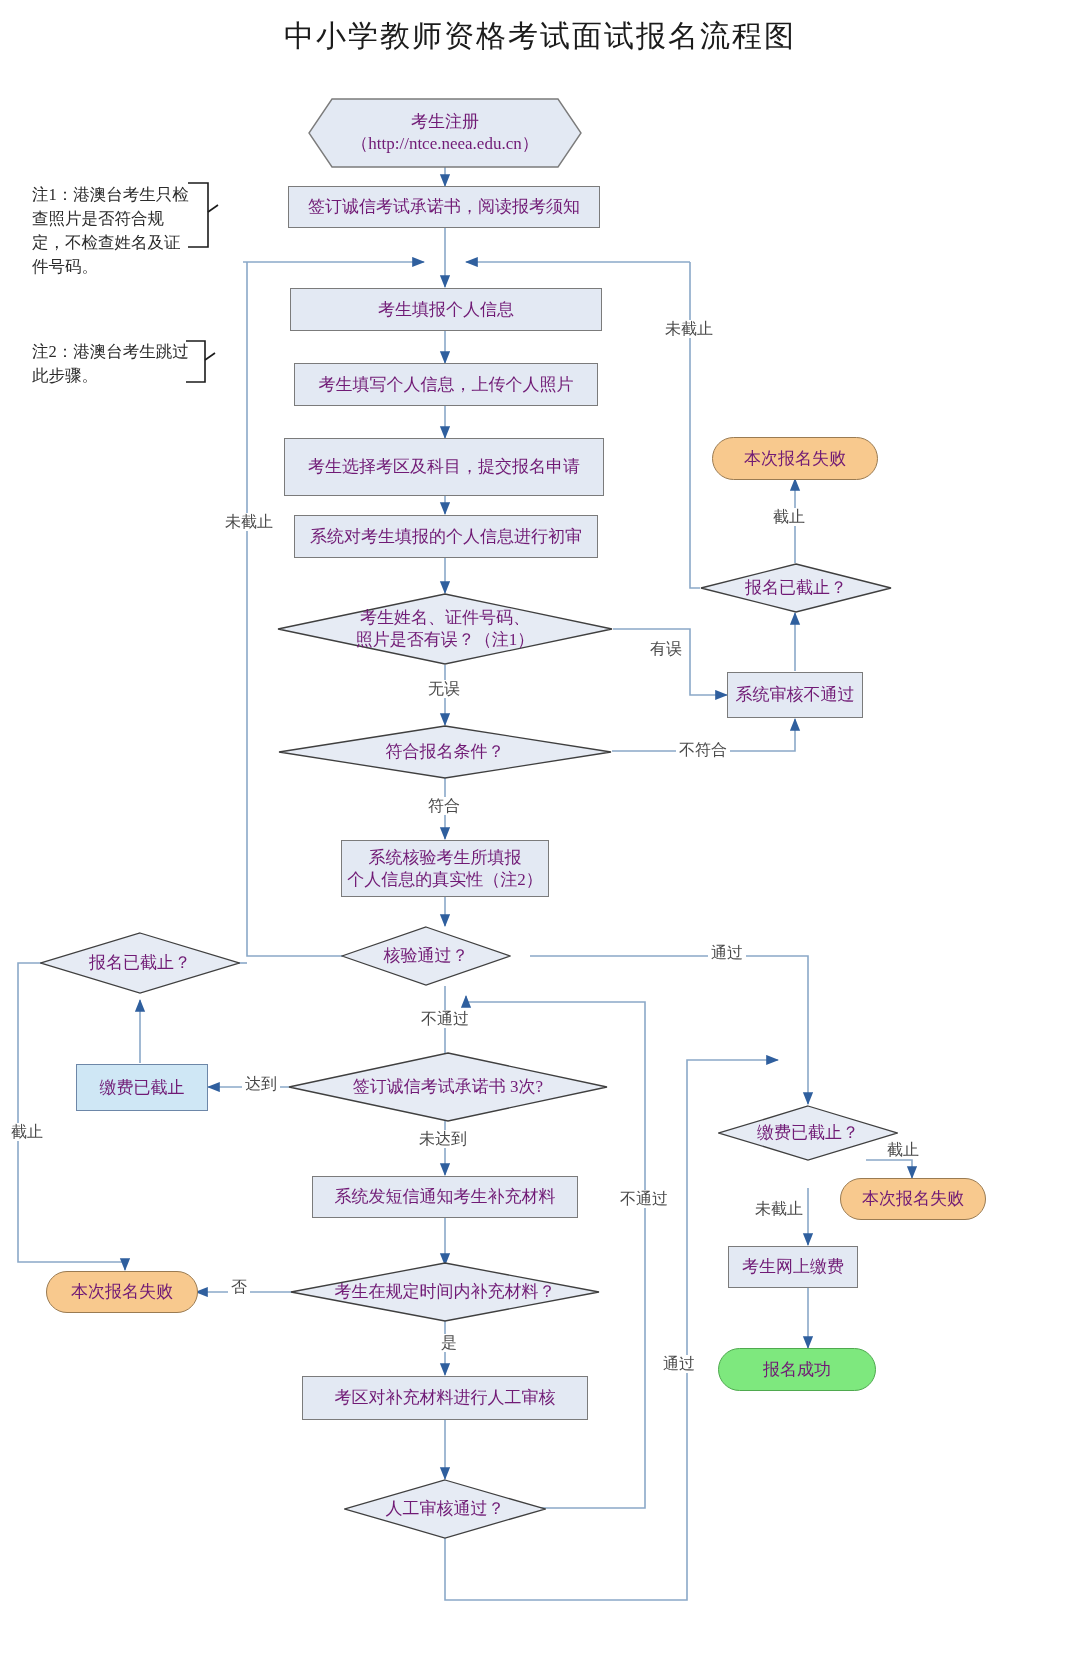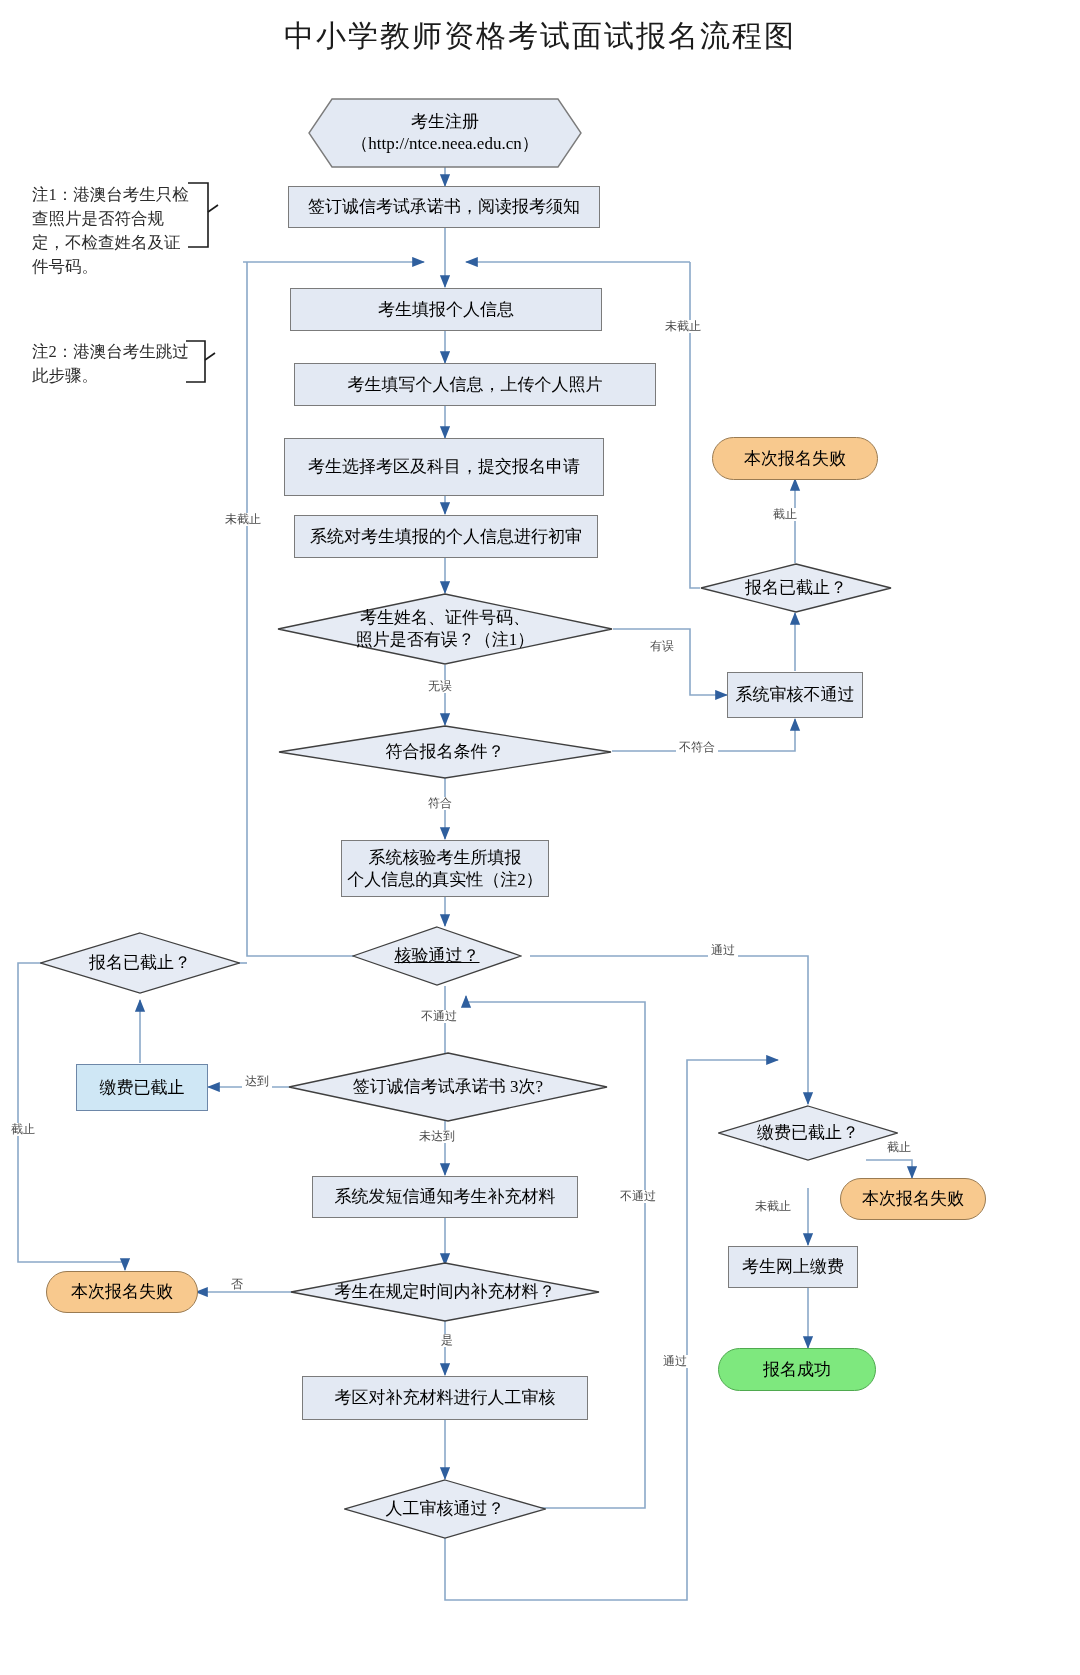"考生注册" .node { color: #000000 -> #701a75 }
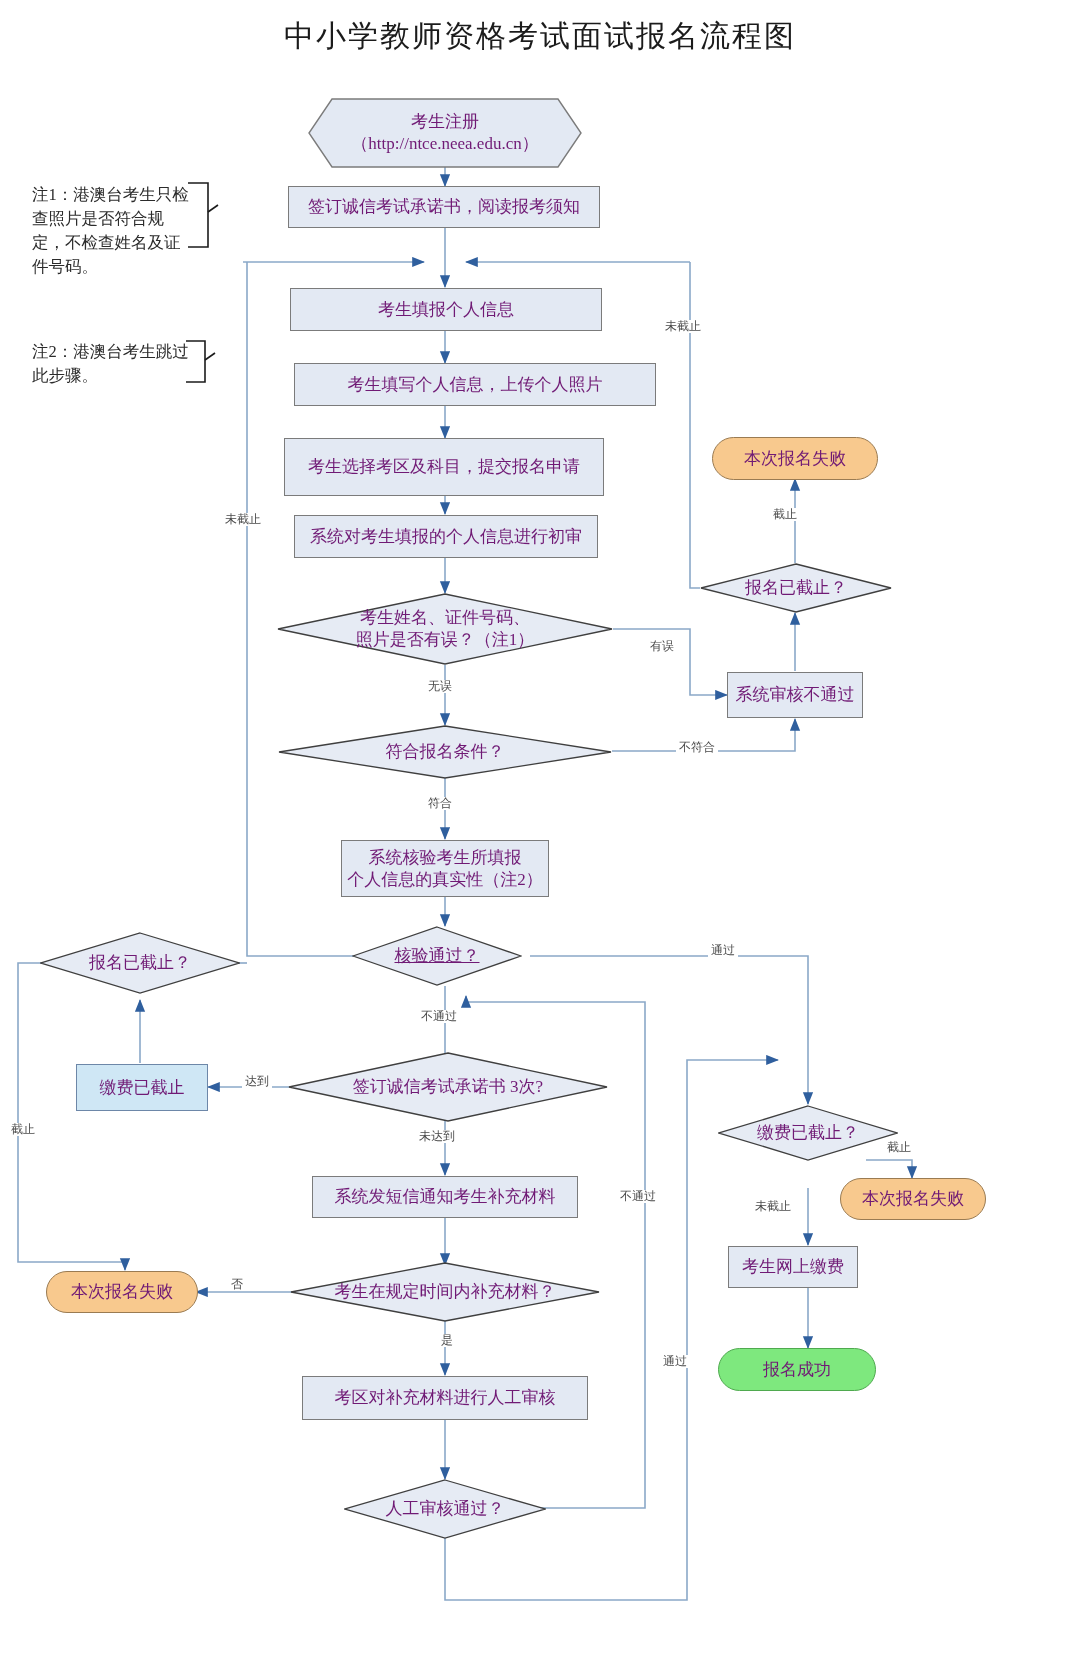"未截止" .edgelabel { font-size: 12px -> 16px }
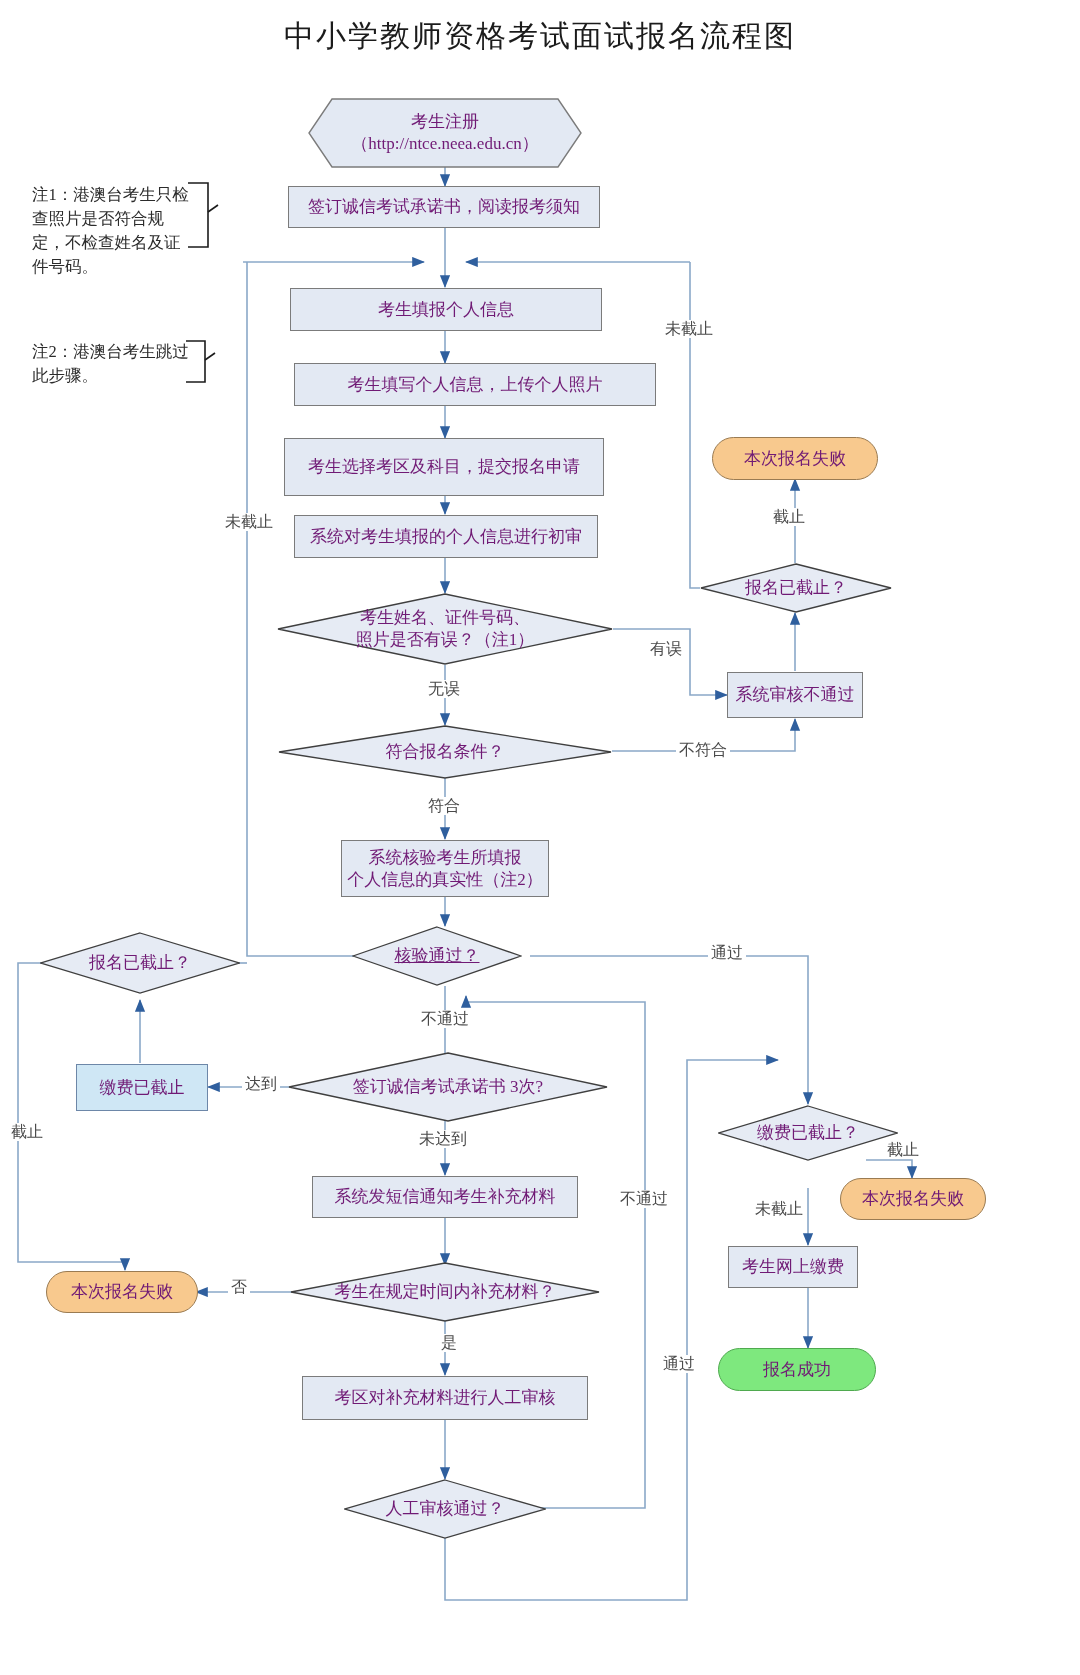"考生填写个人信息，上传个人照片" div.node { width: 362px -> 304px }
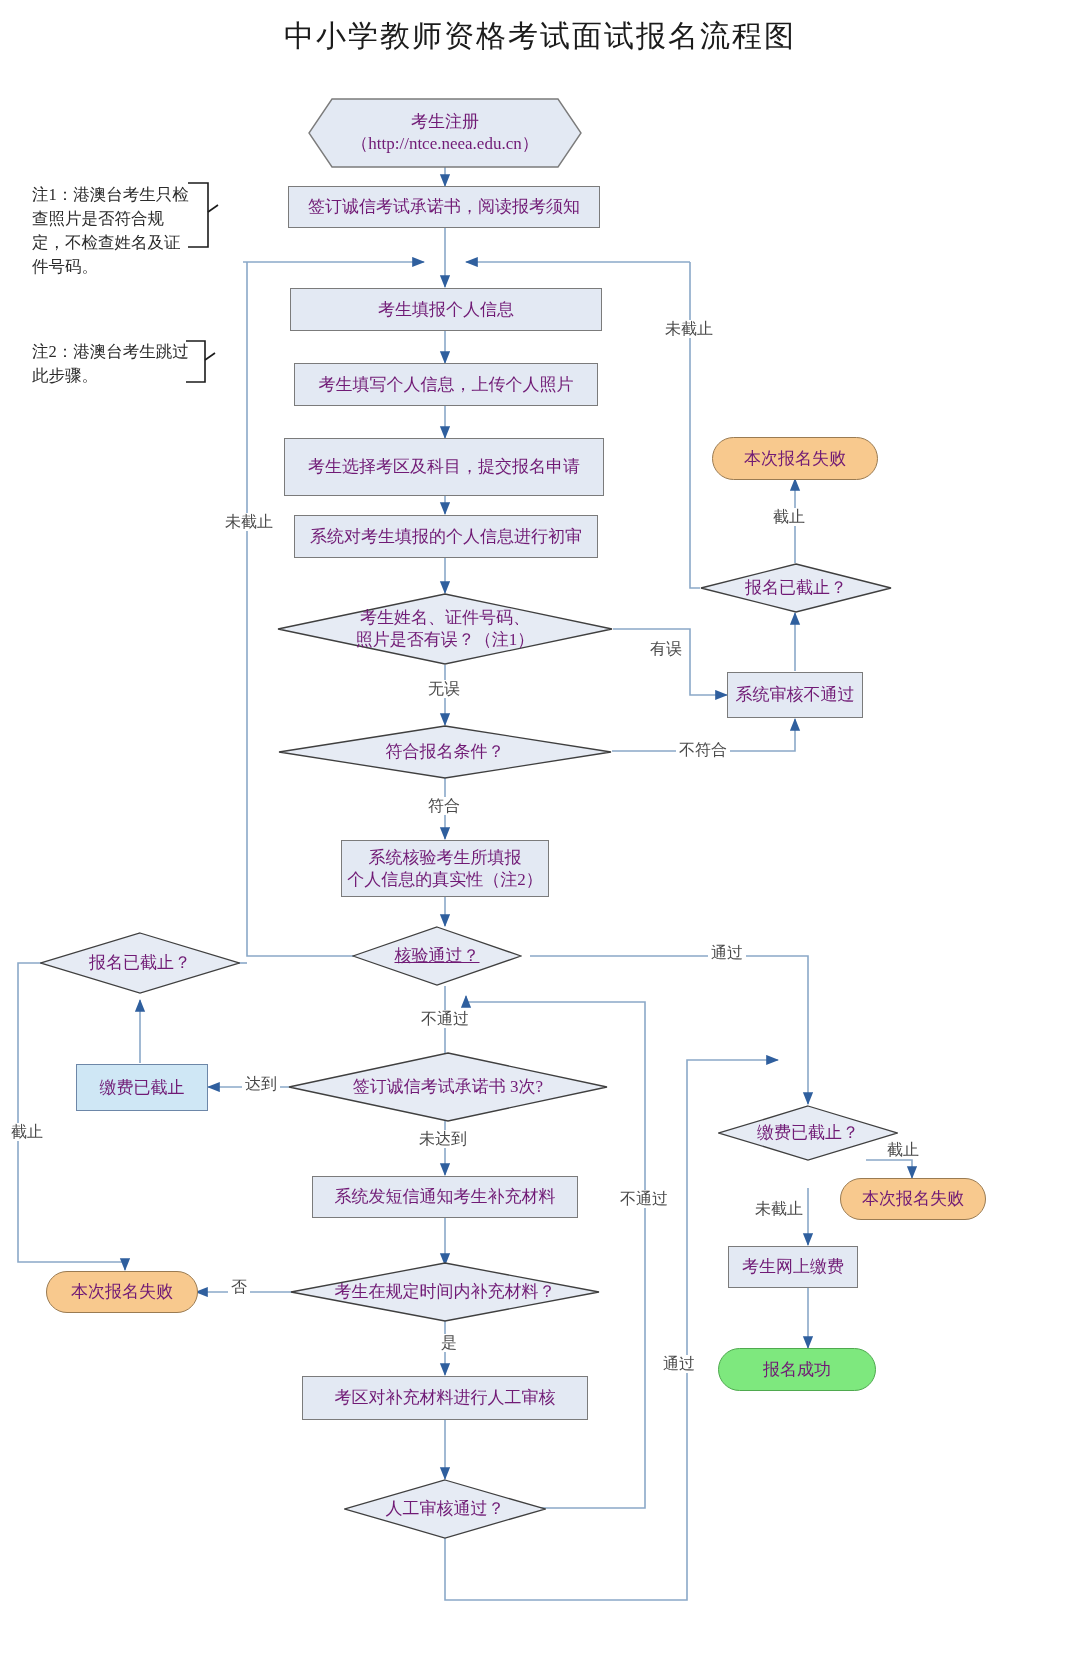"核验通过？" div.node { left: 352px -> 341px; text-decoration: underline -> none }
